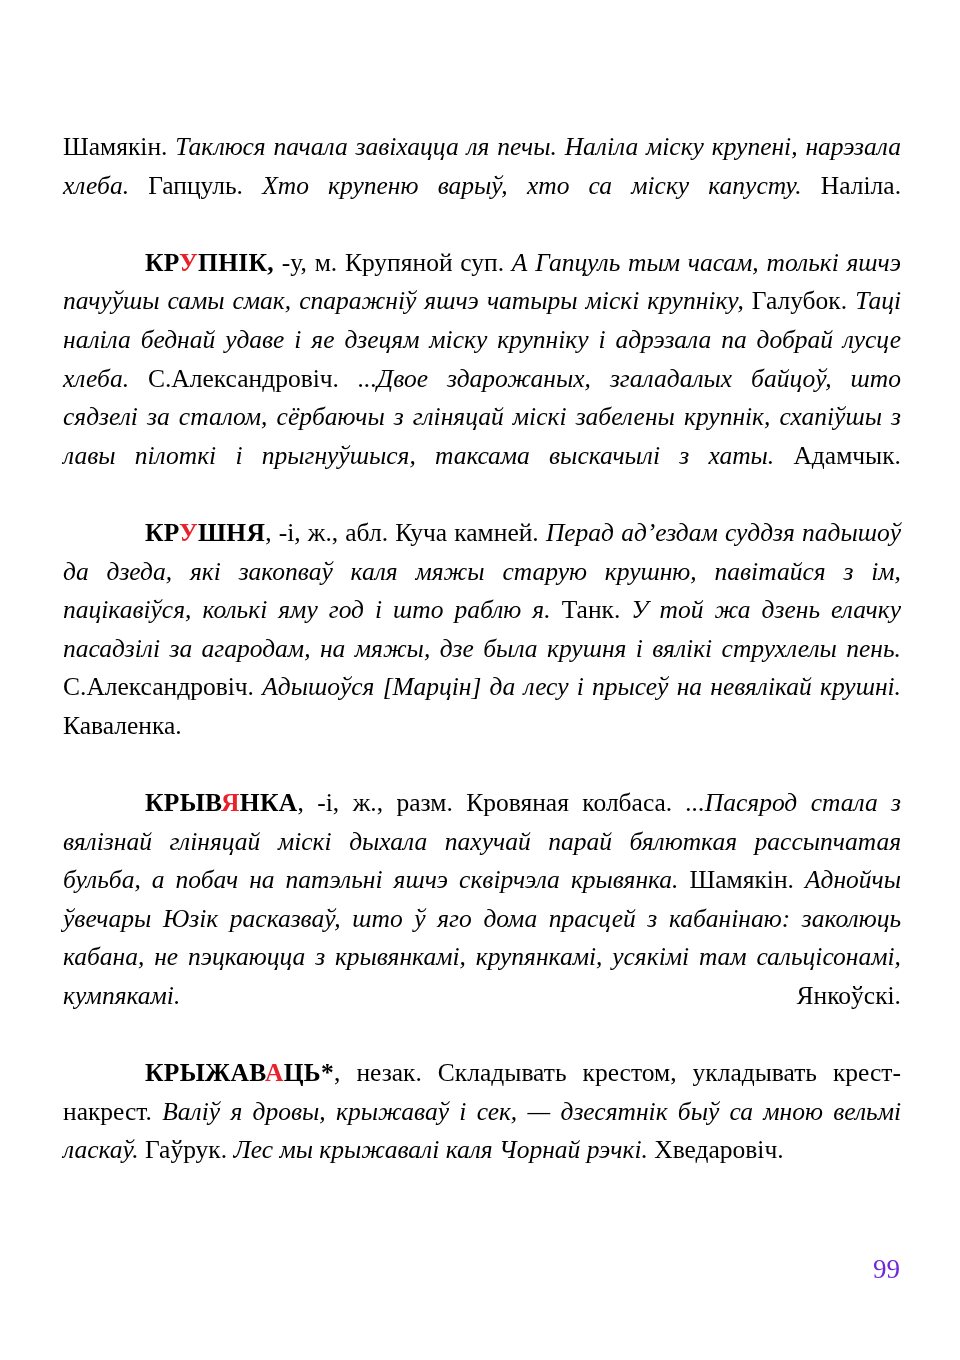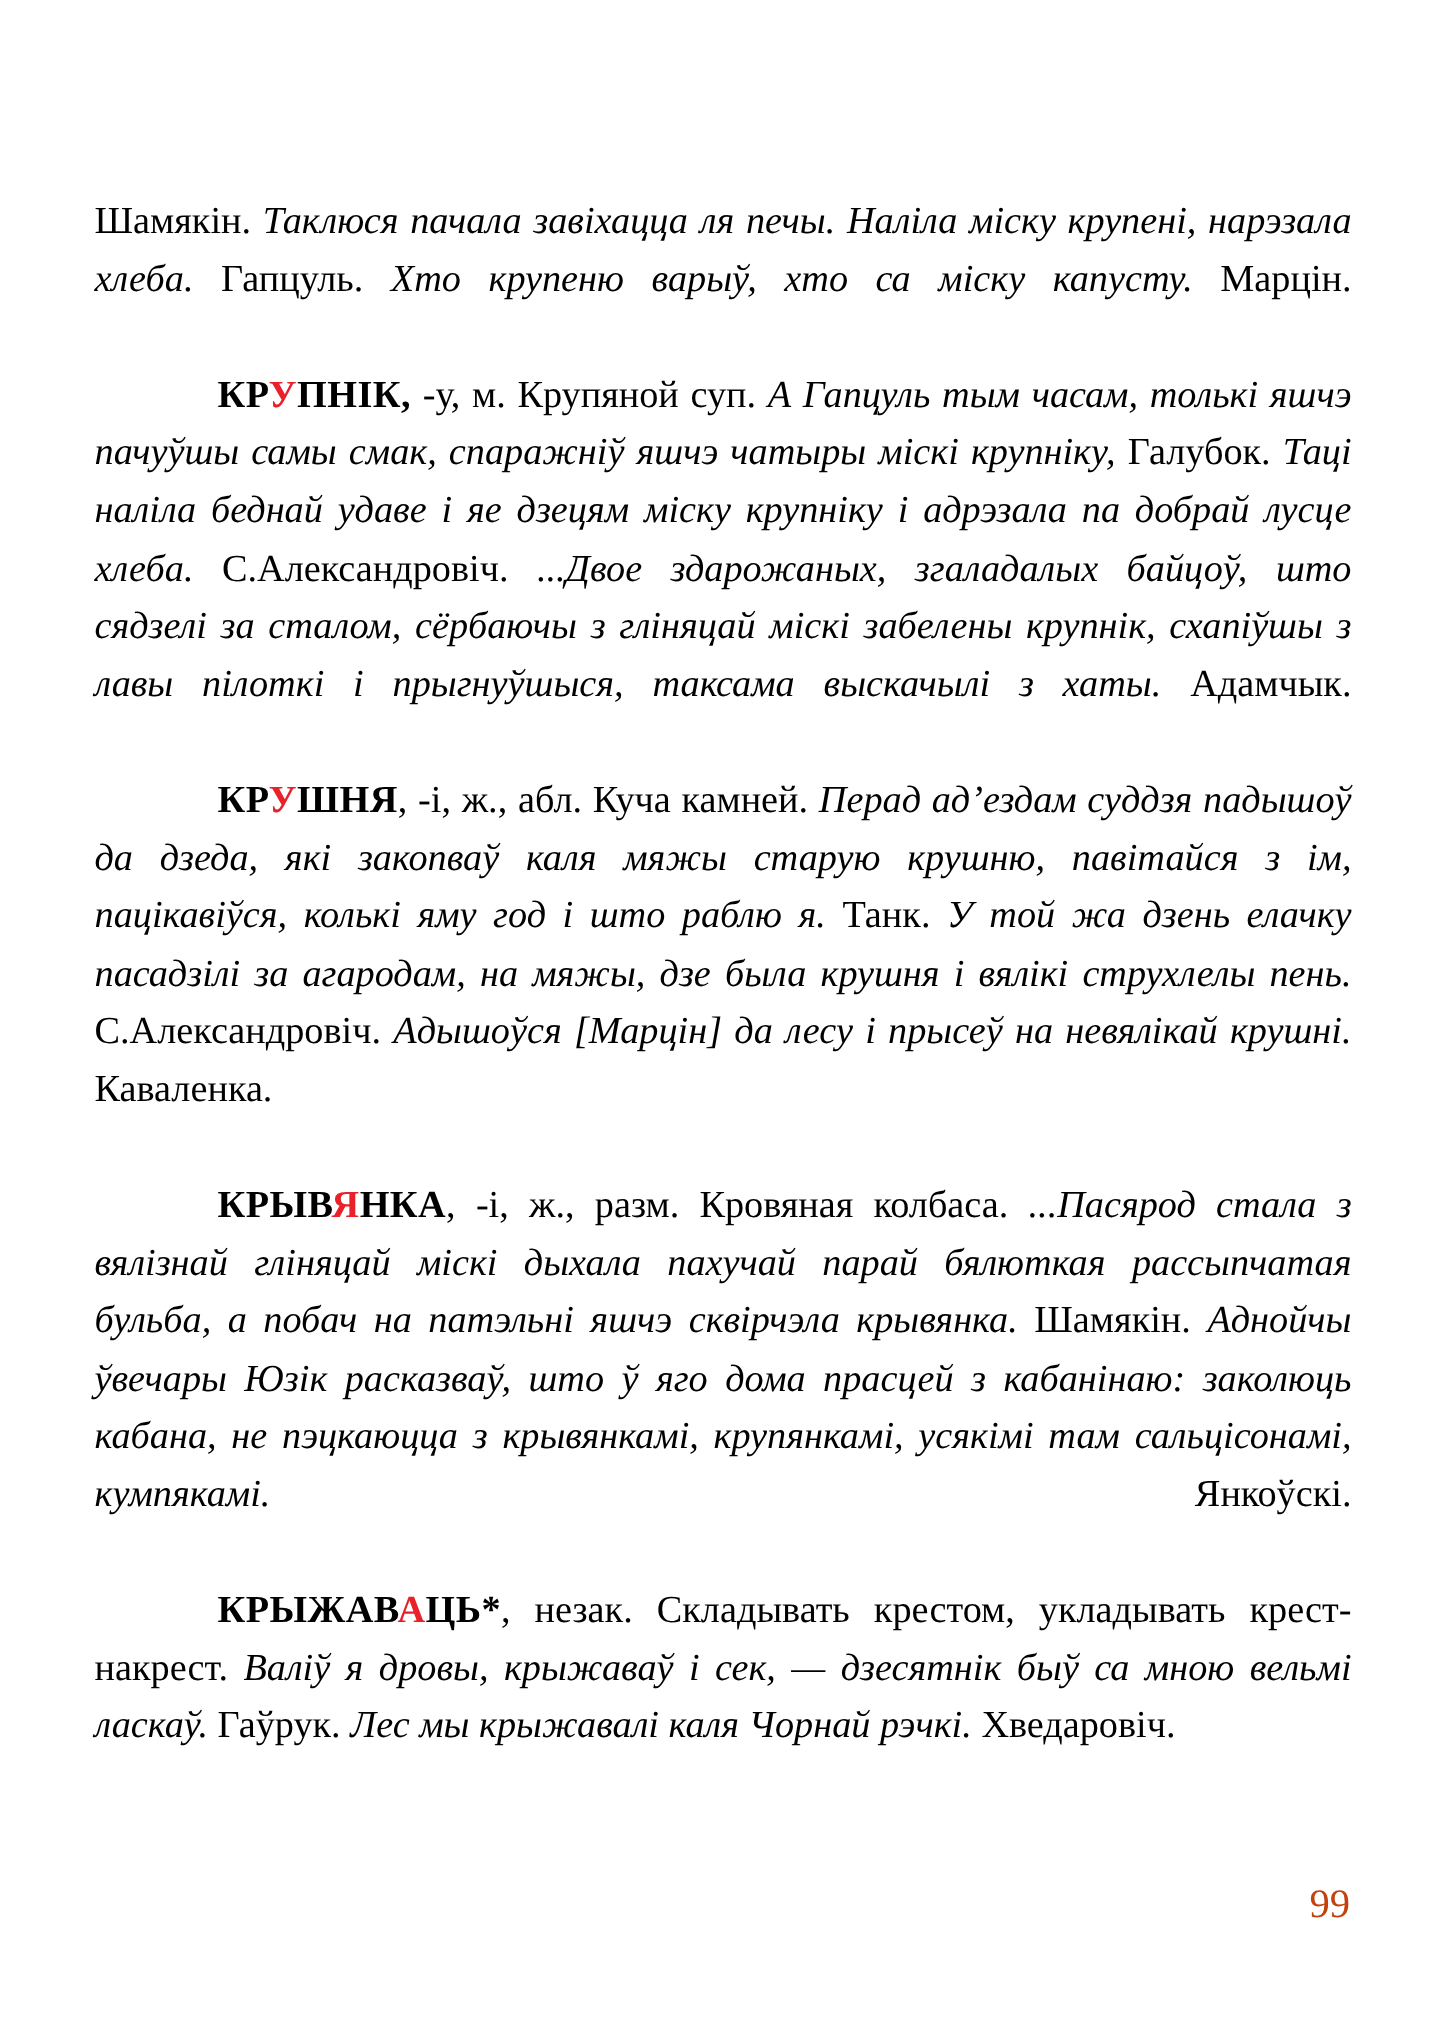"Марцін." span.roman { text: Марцін -> Наліла }
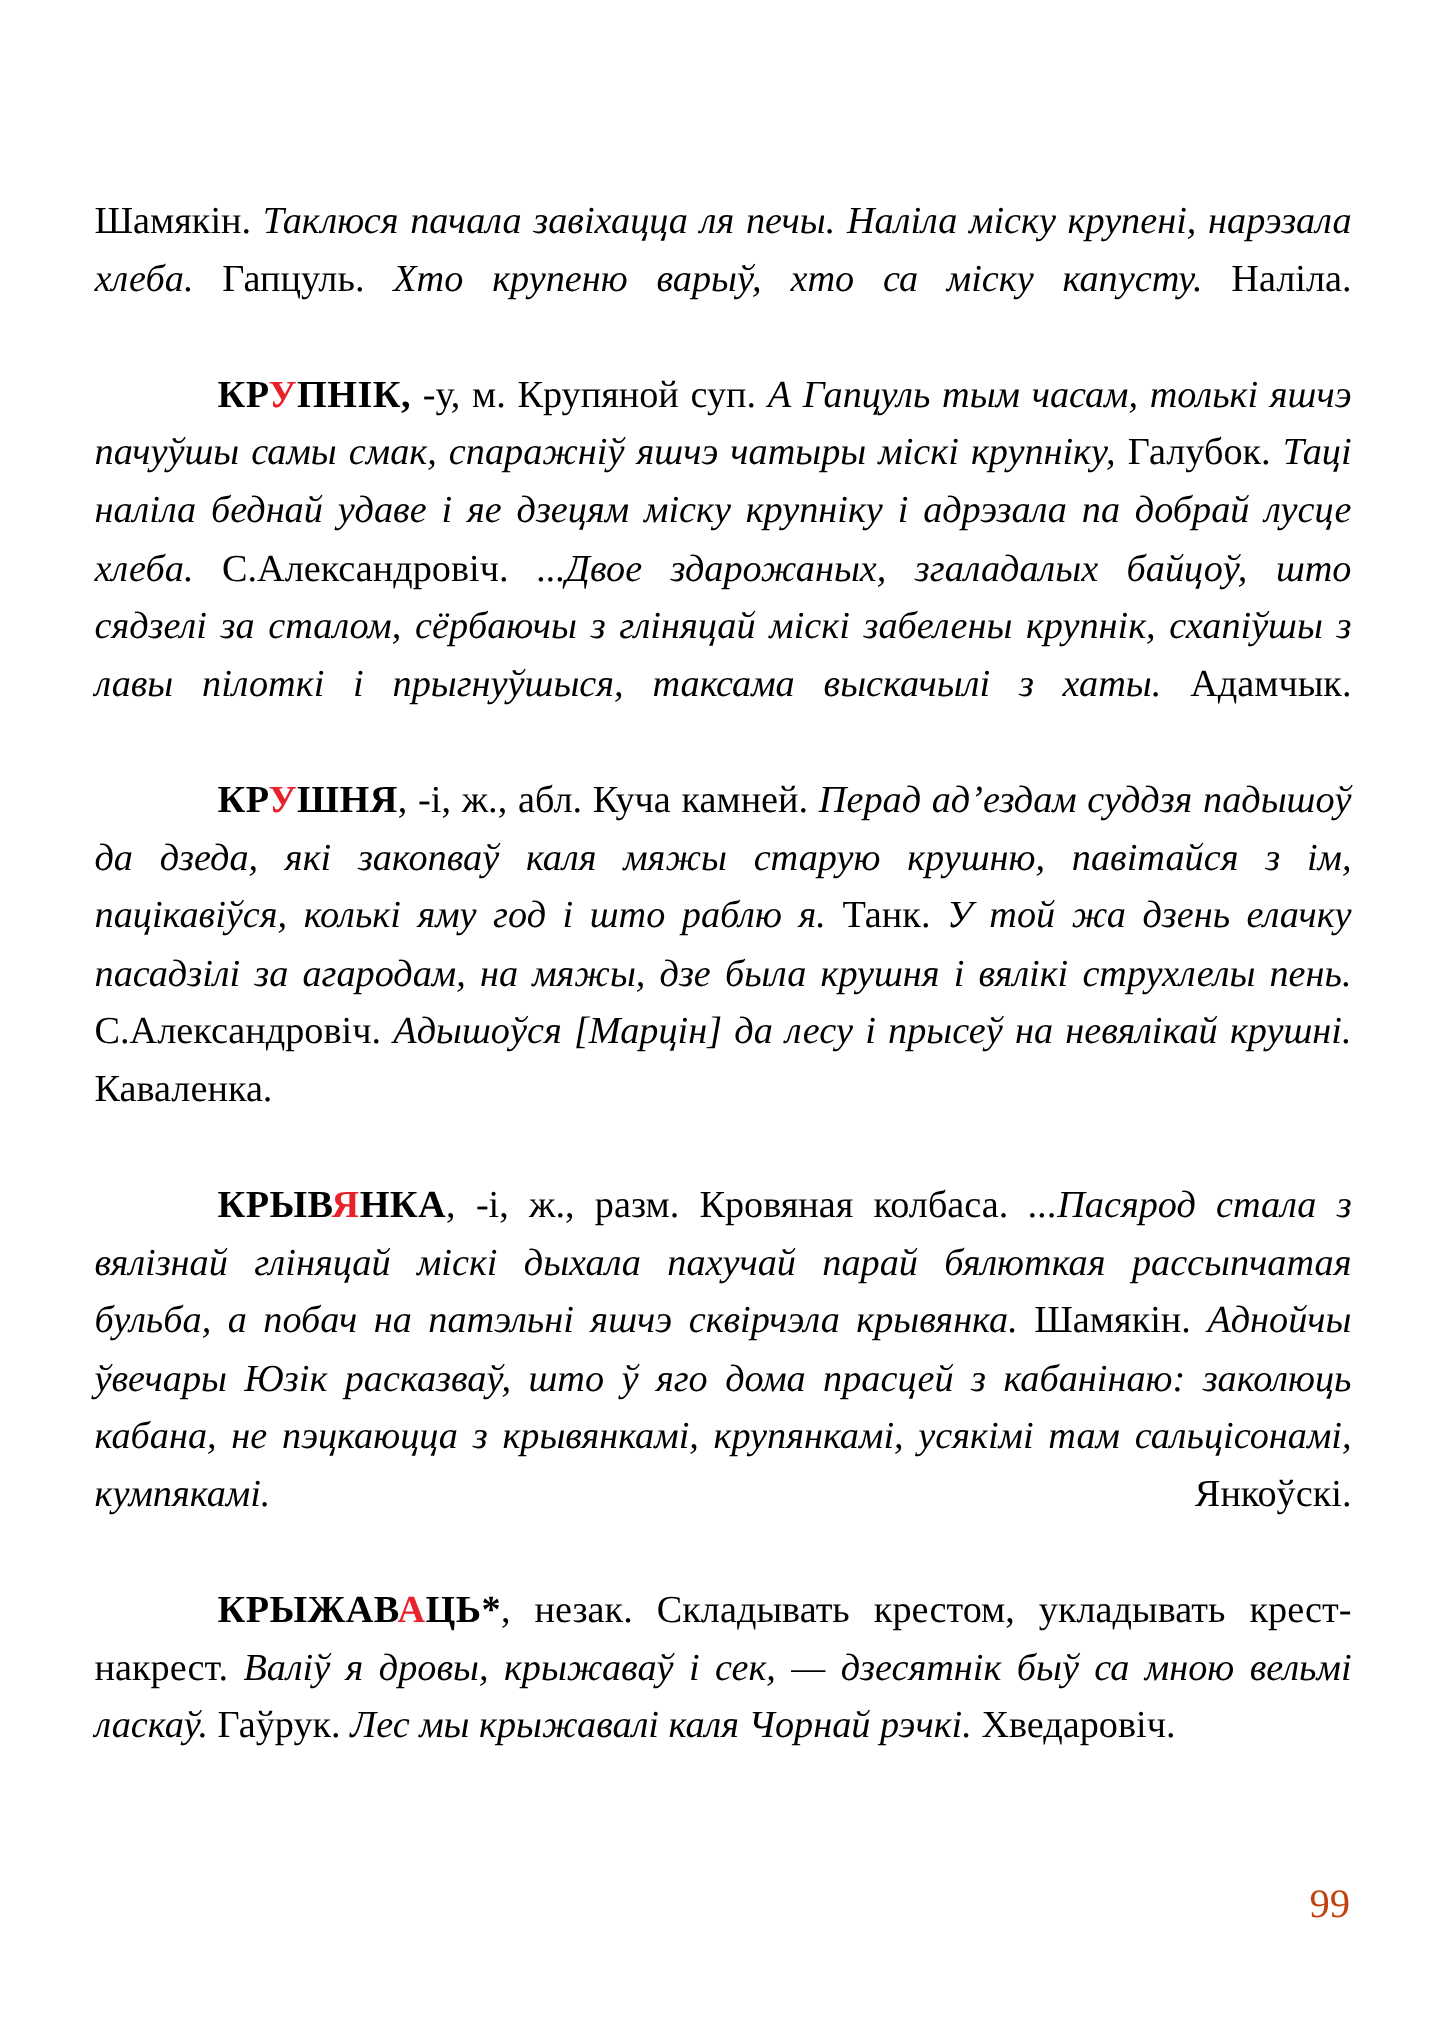"99" .page-number { color: #c2410c -> #6d28d9 }
